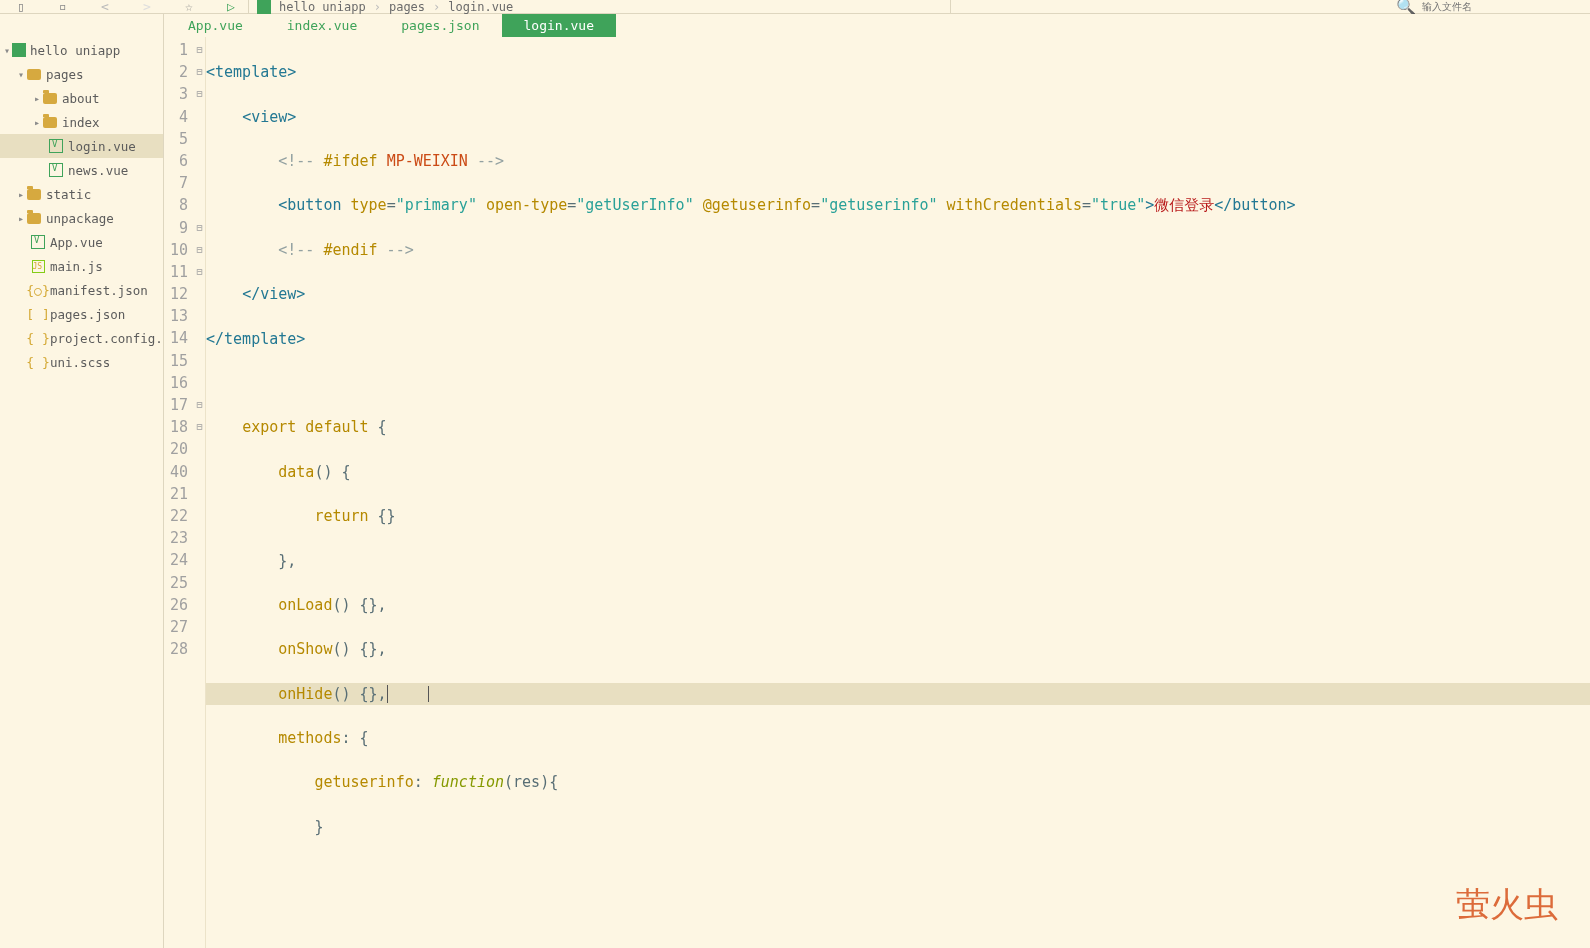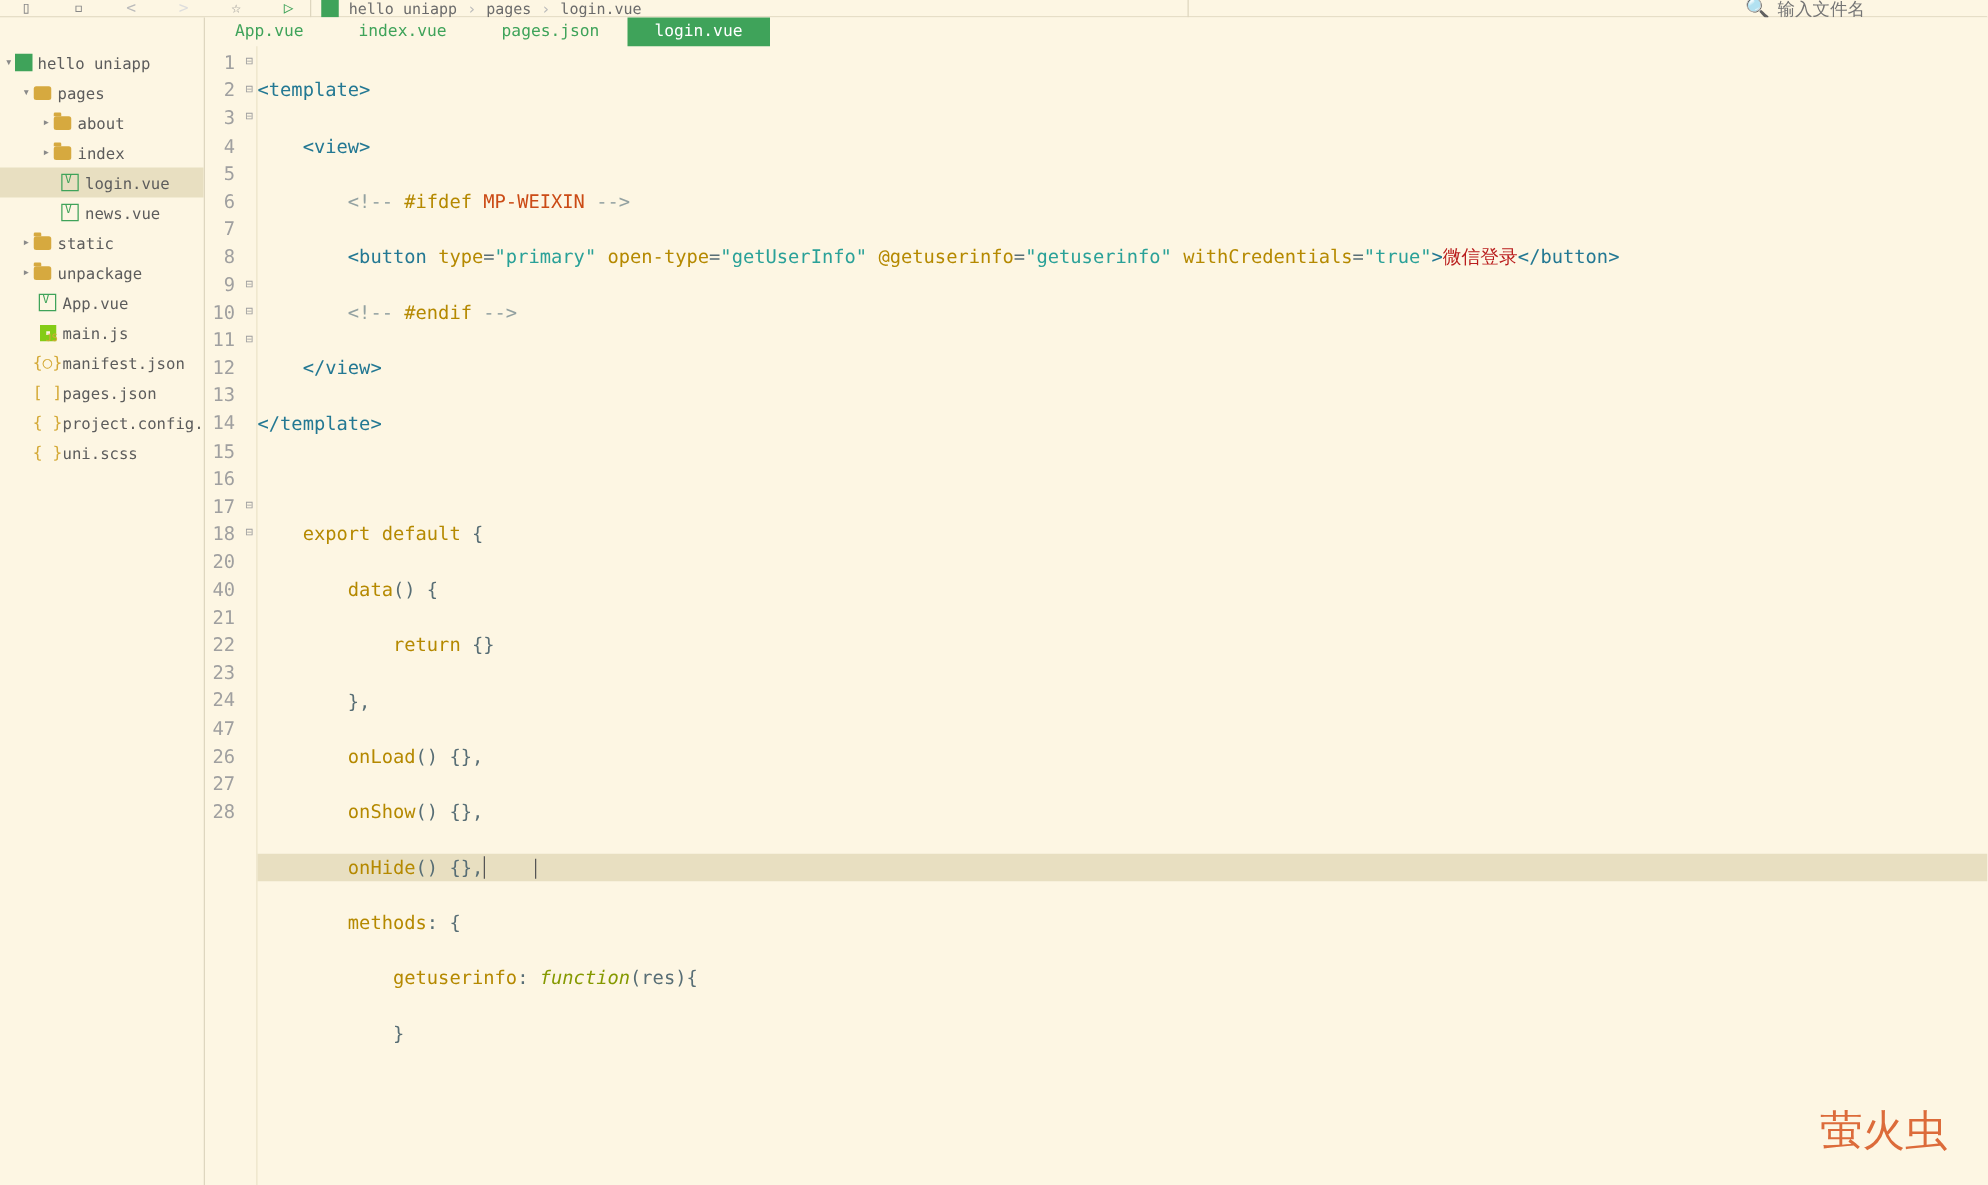"输入文件名" .search-area input { font-size: 14px -> 10px }
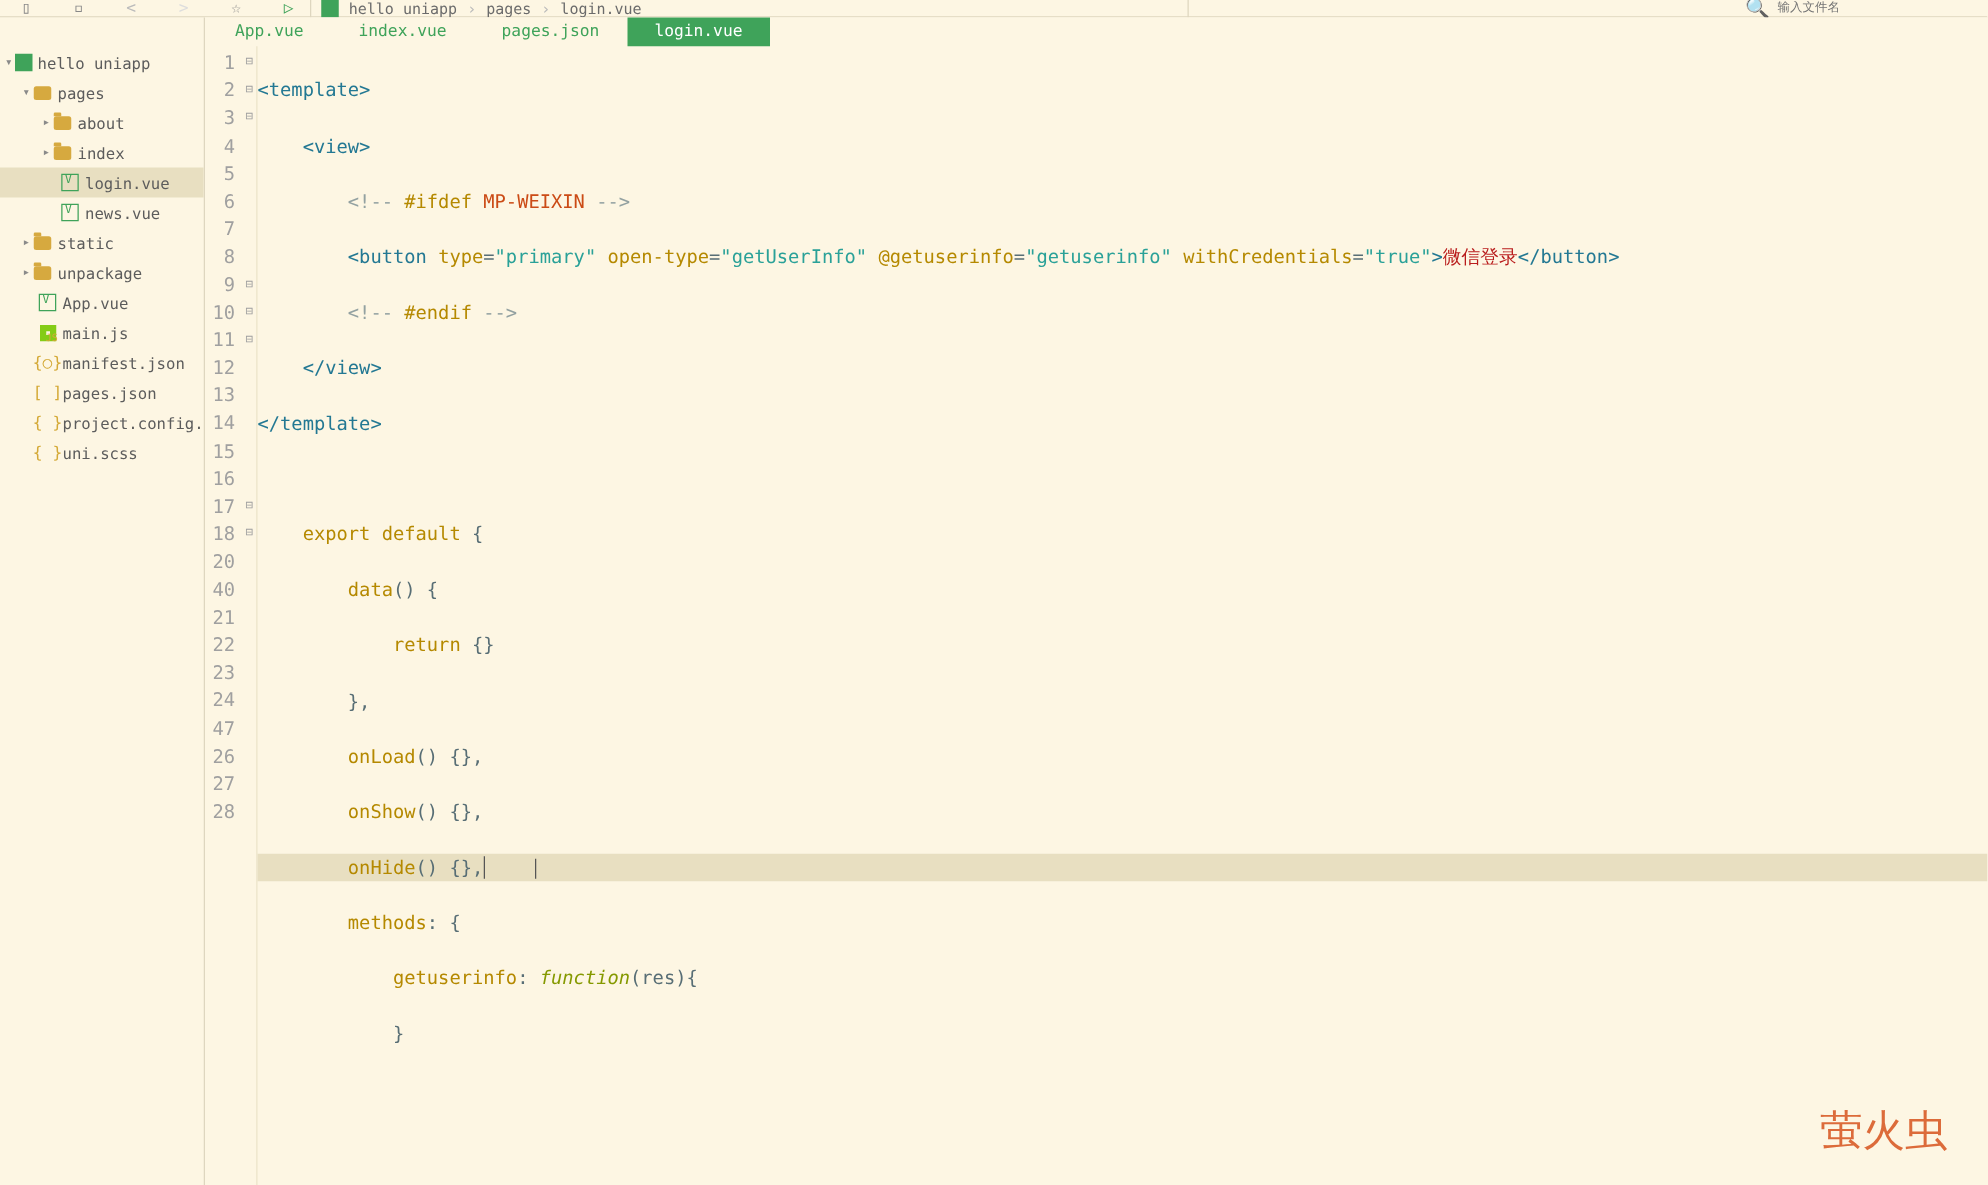"JS" .js-ico { border: 5px solid #84cc16 -> 1px solid #84cc16 }
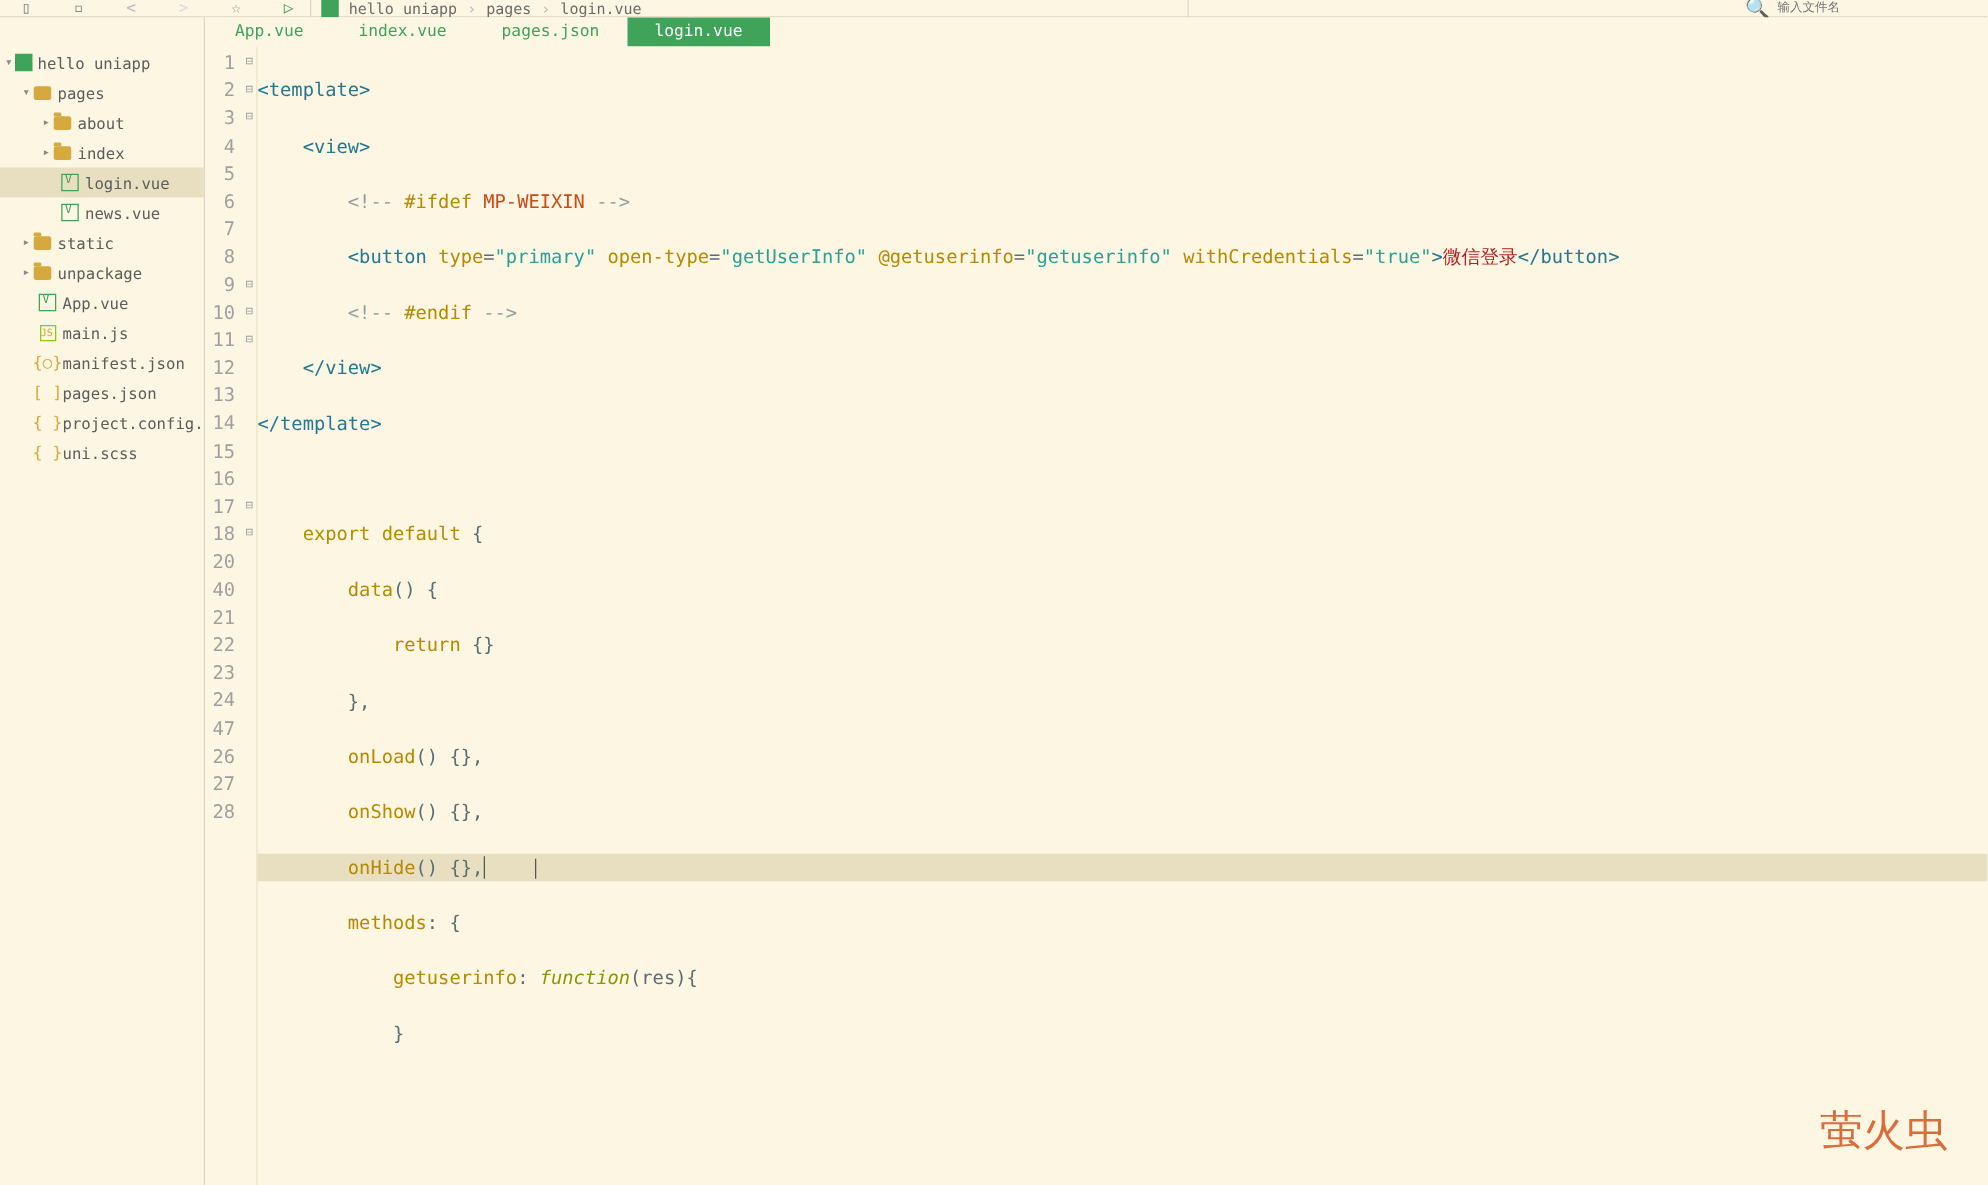"47" div { text: 47 -> 25 }
